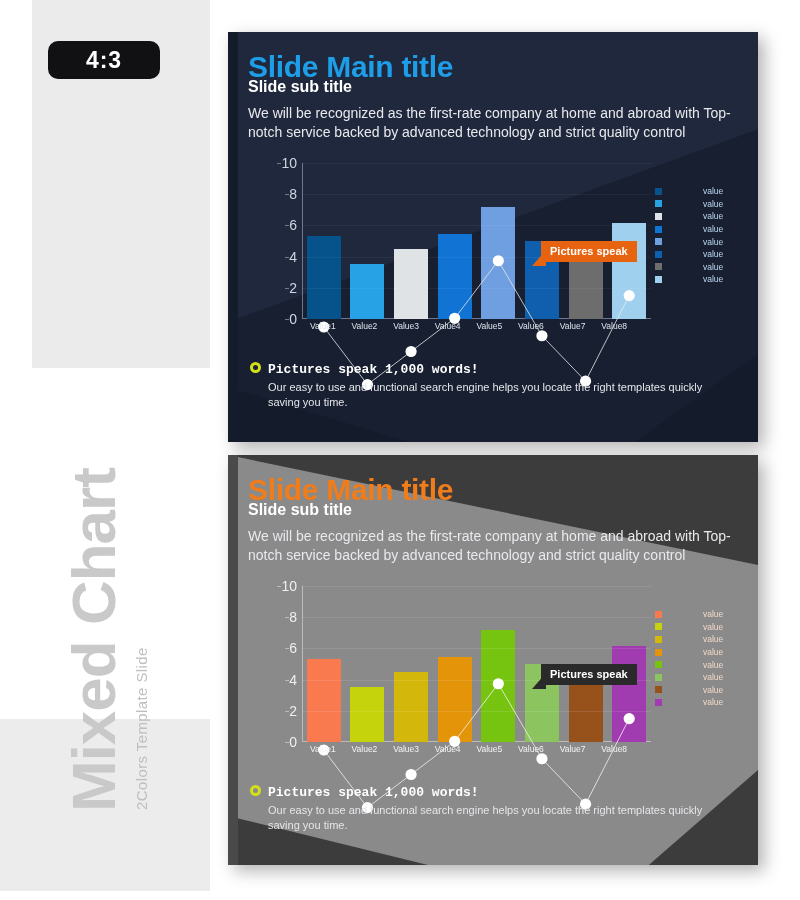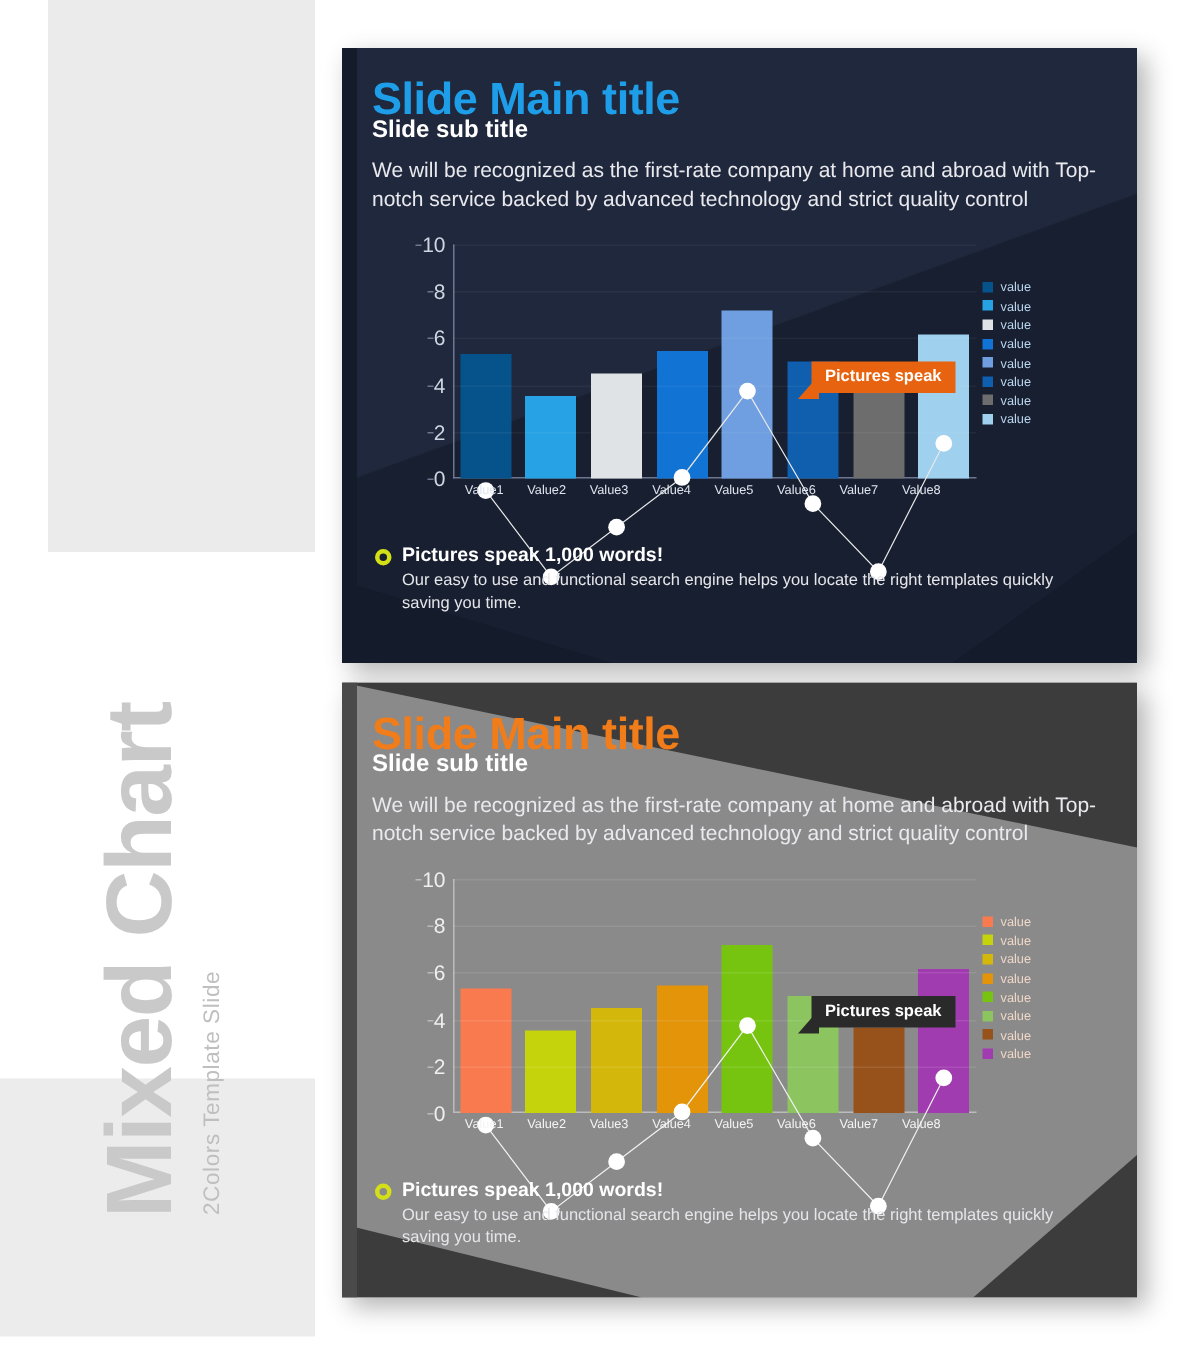"4:3" div.badge43 { html: none -> <div>4:3</div> }
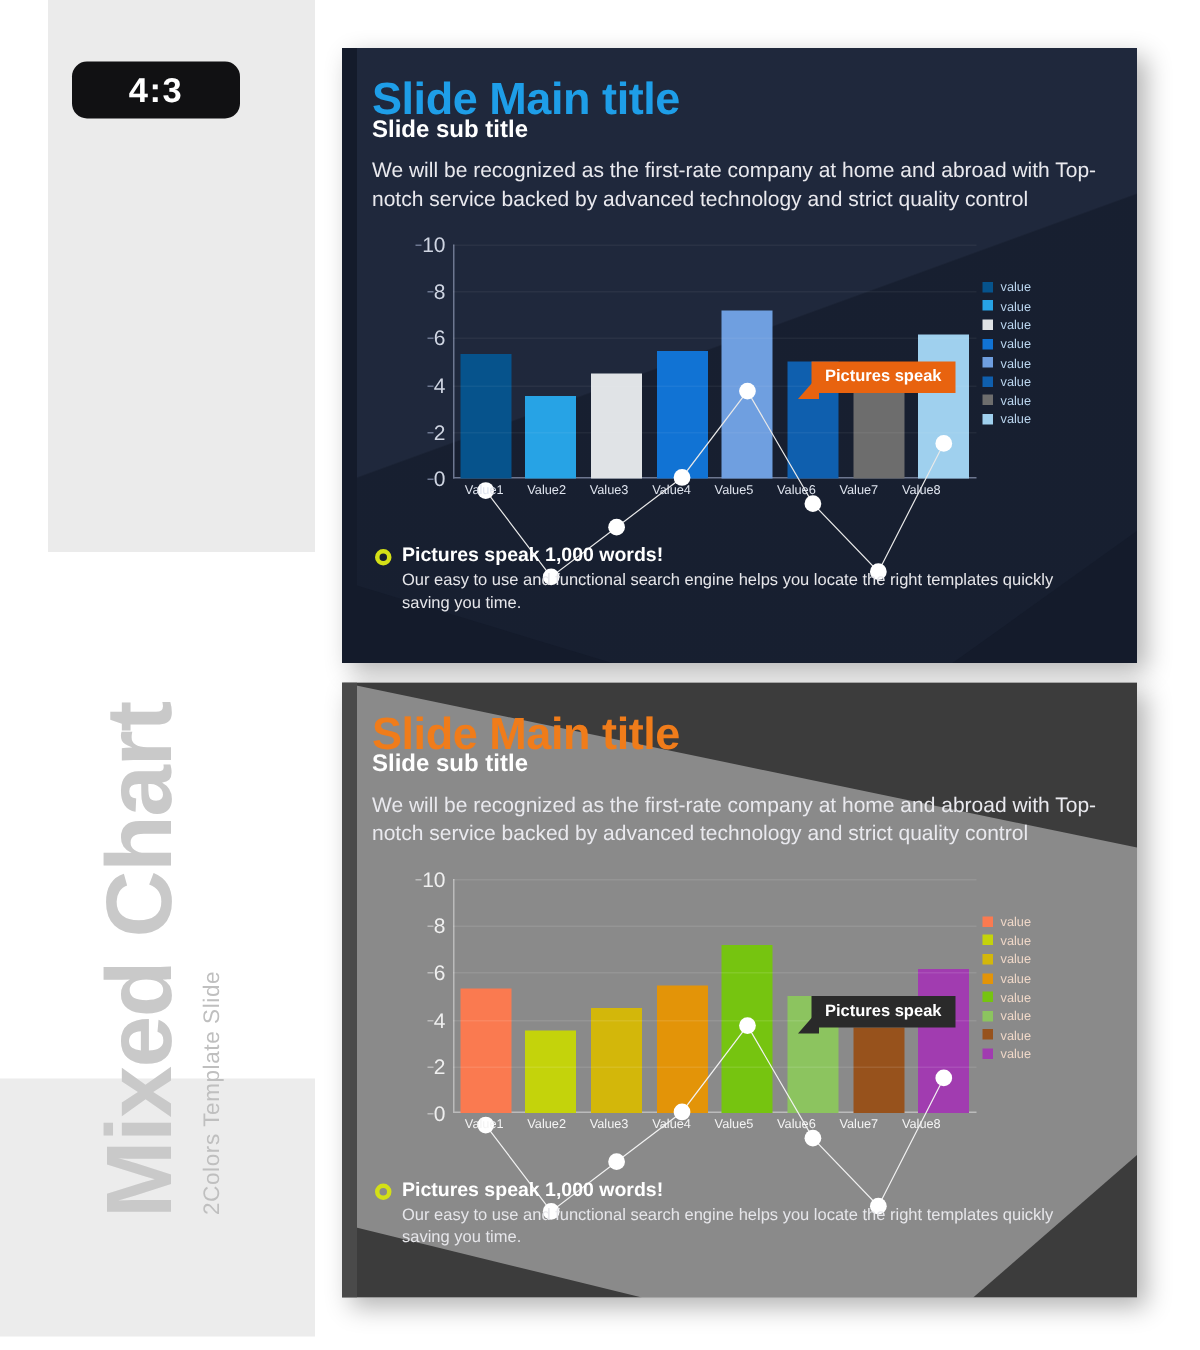"value" .leg-row { gap: none -> 36px }
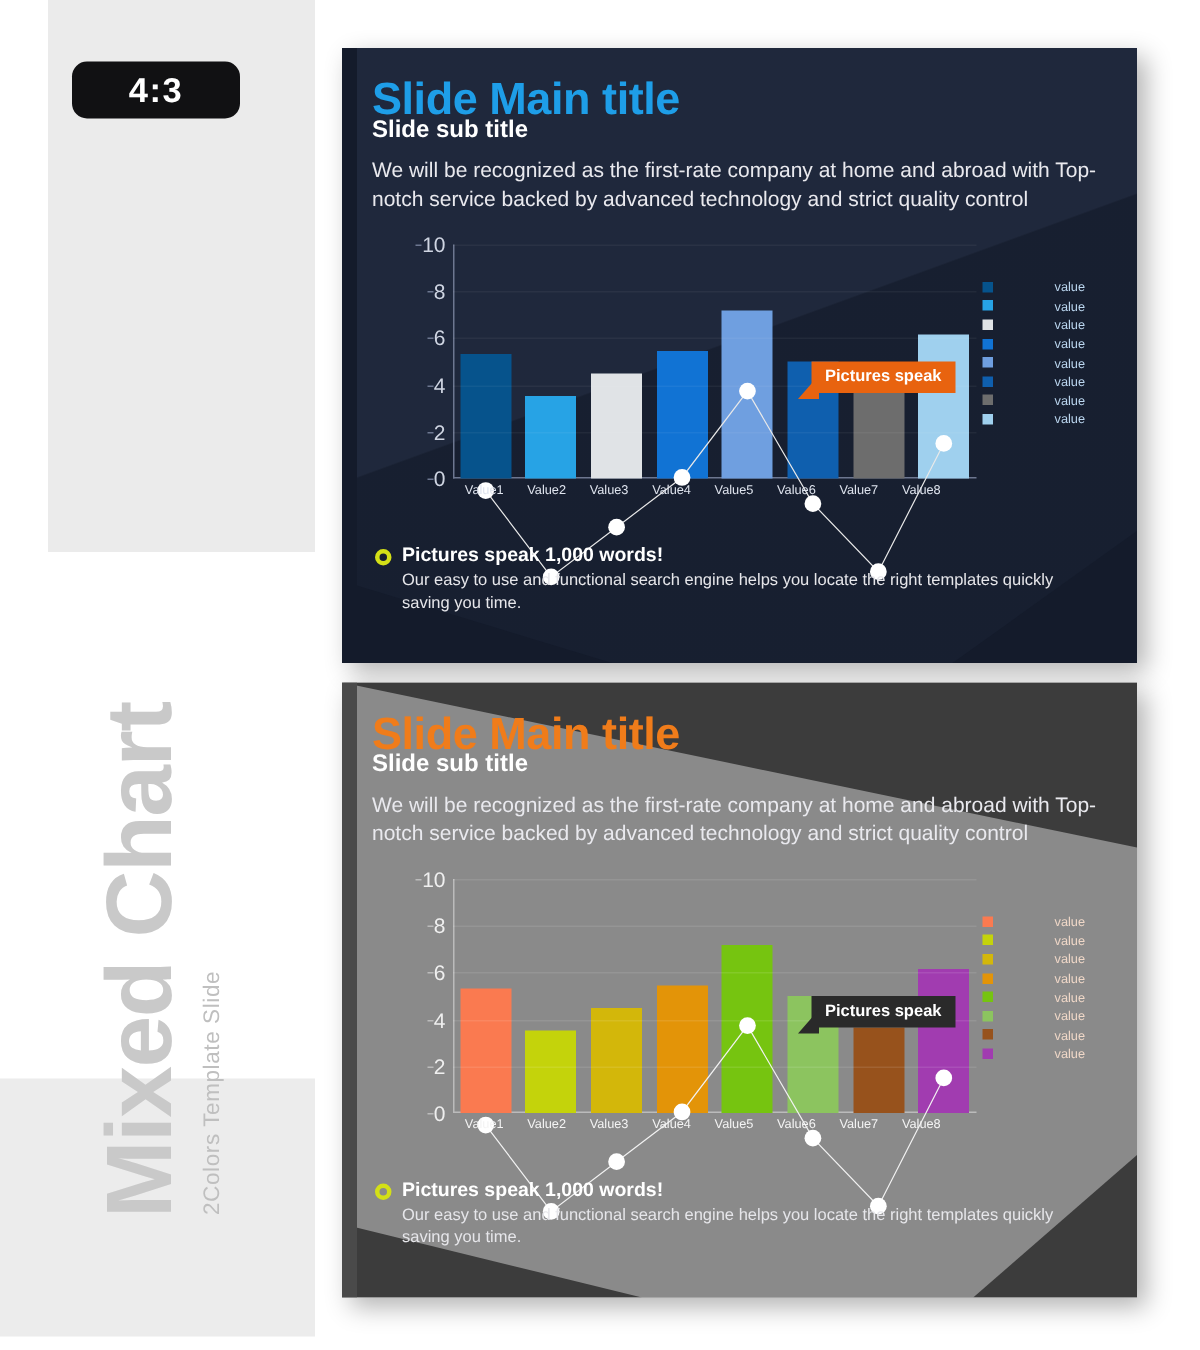"Pictures speak 1,000 words!" .foot-h { align-items: flex-end -> flex-start; font-family: none -> Liberation Mono, monospace }
